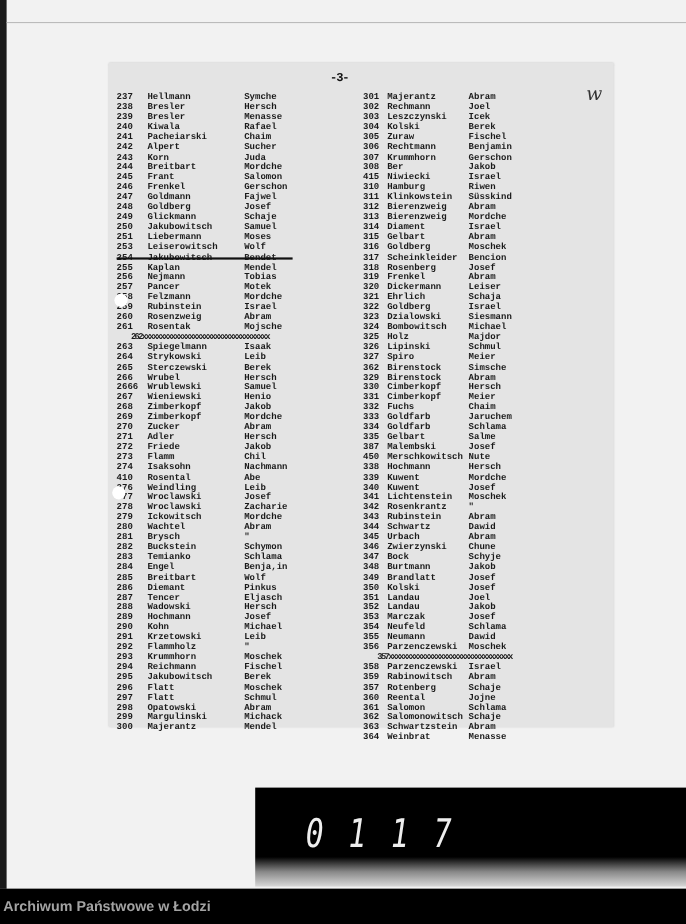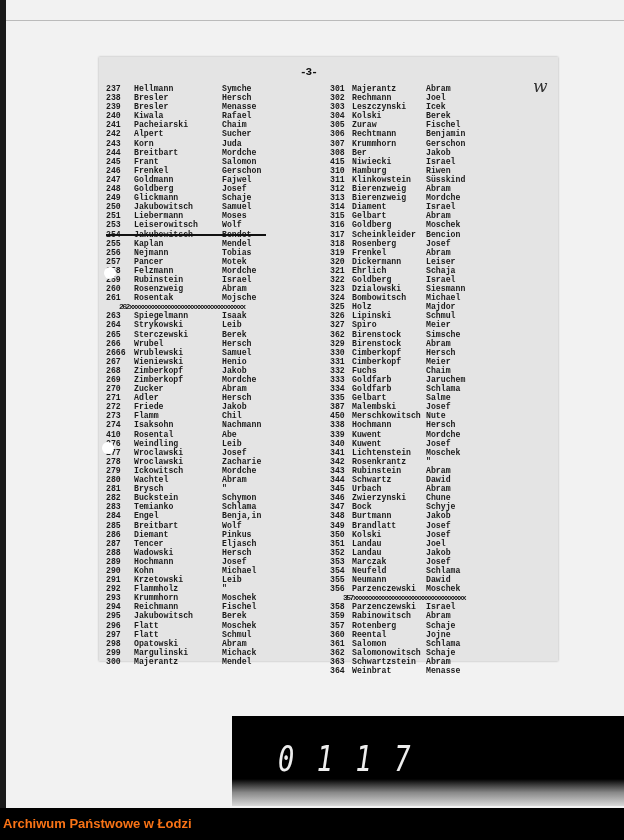"Archiwum Państwowe w Łodzi" .footer-label { color: #f97316 -> #a3a3a3 }
